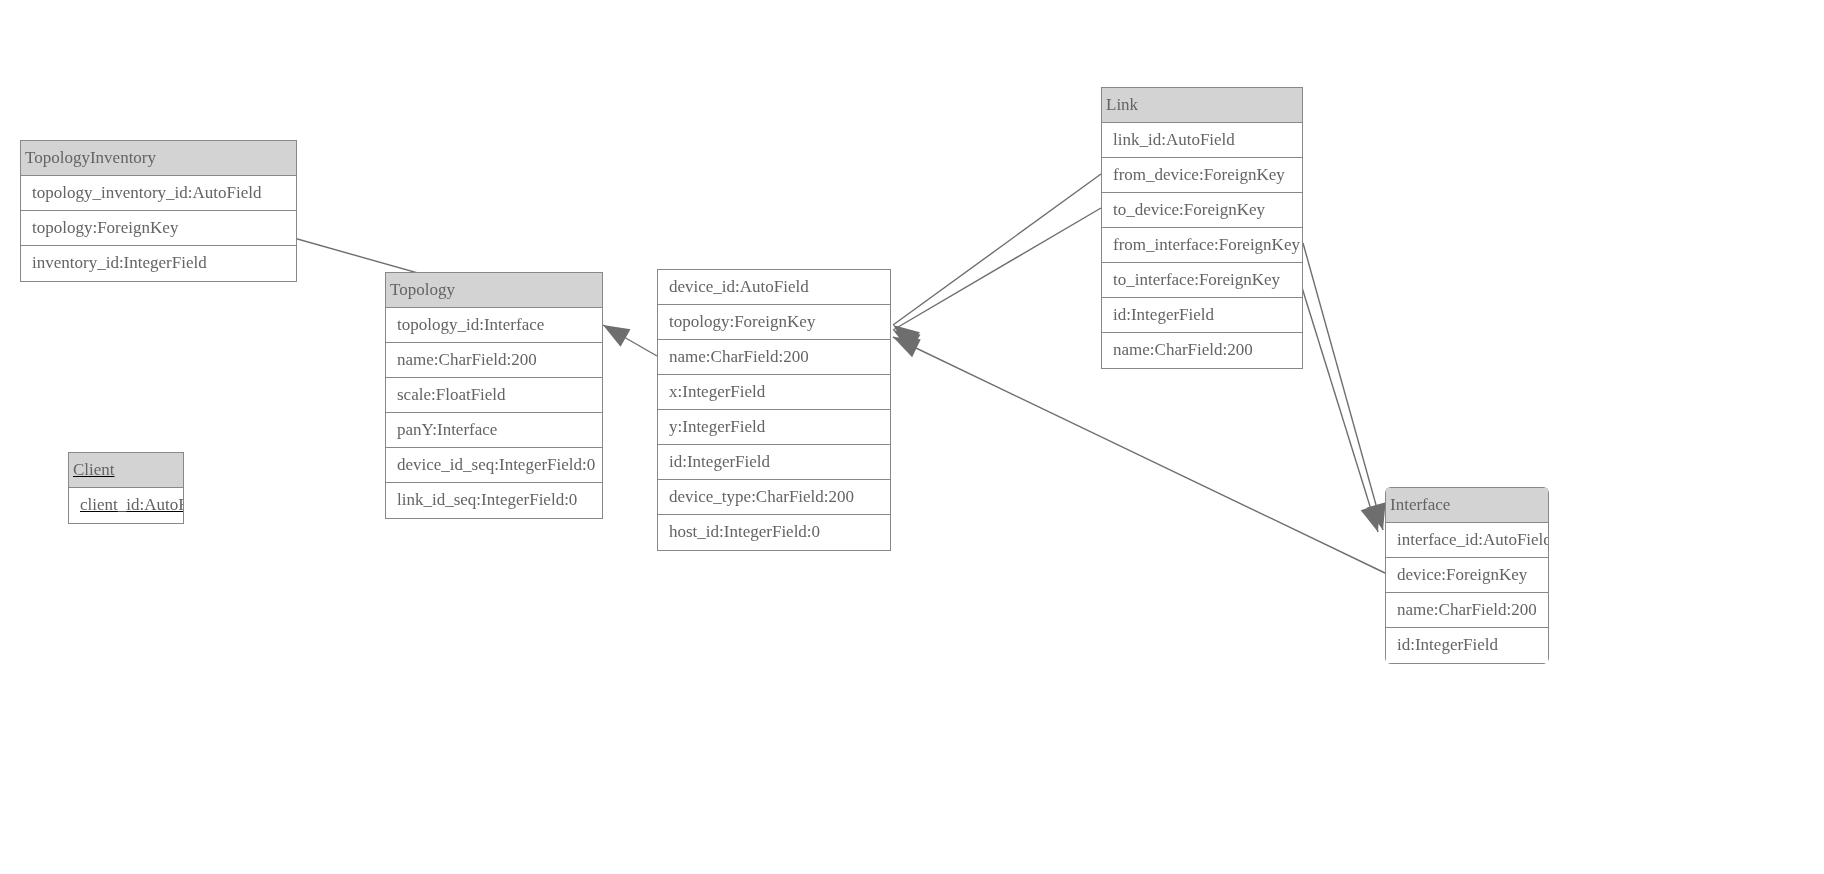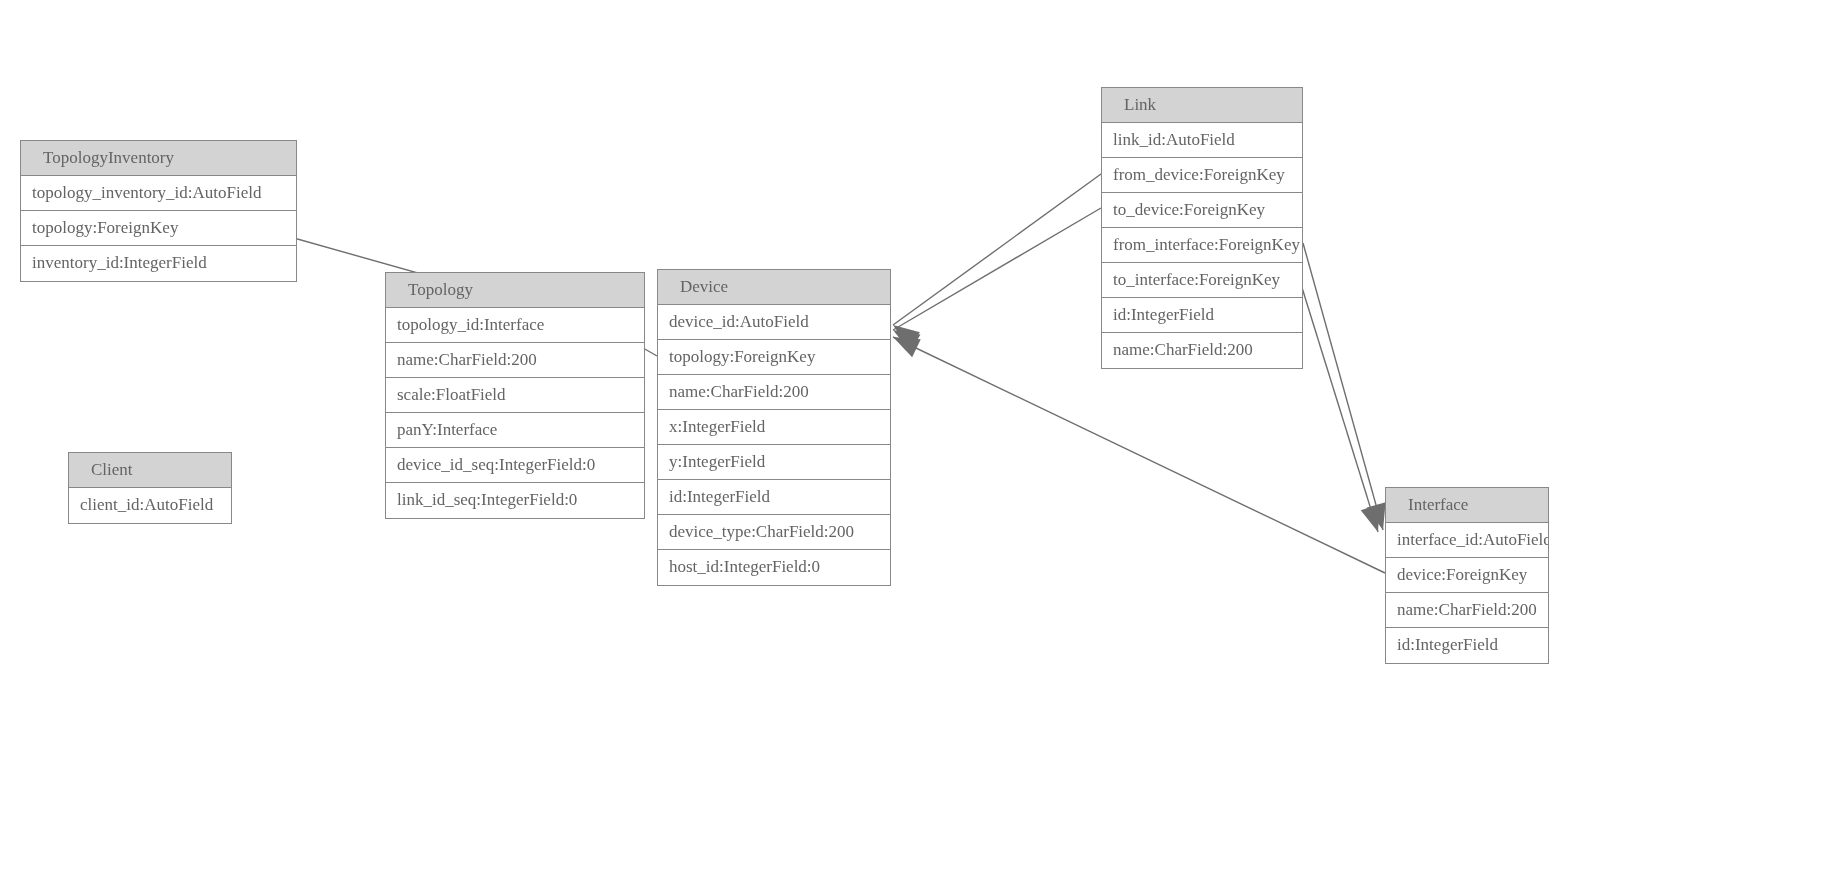"Link" .entity-header { padding: 0 0 0 22px -> 0 0 0 4px }
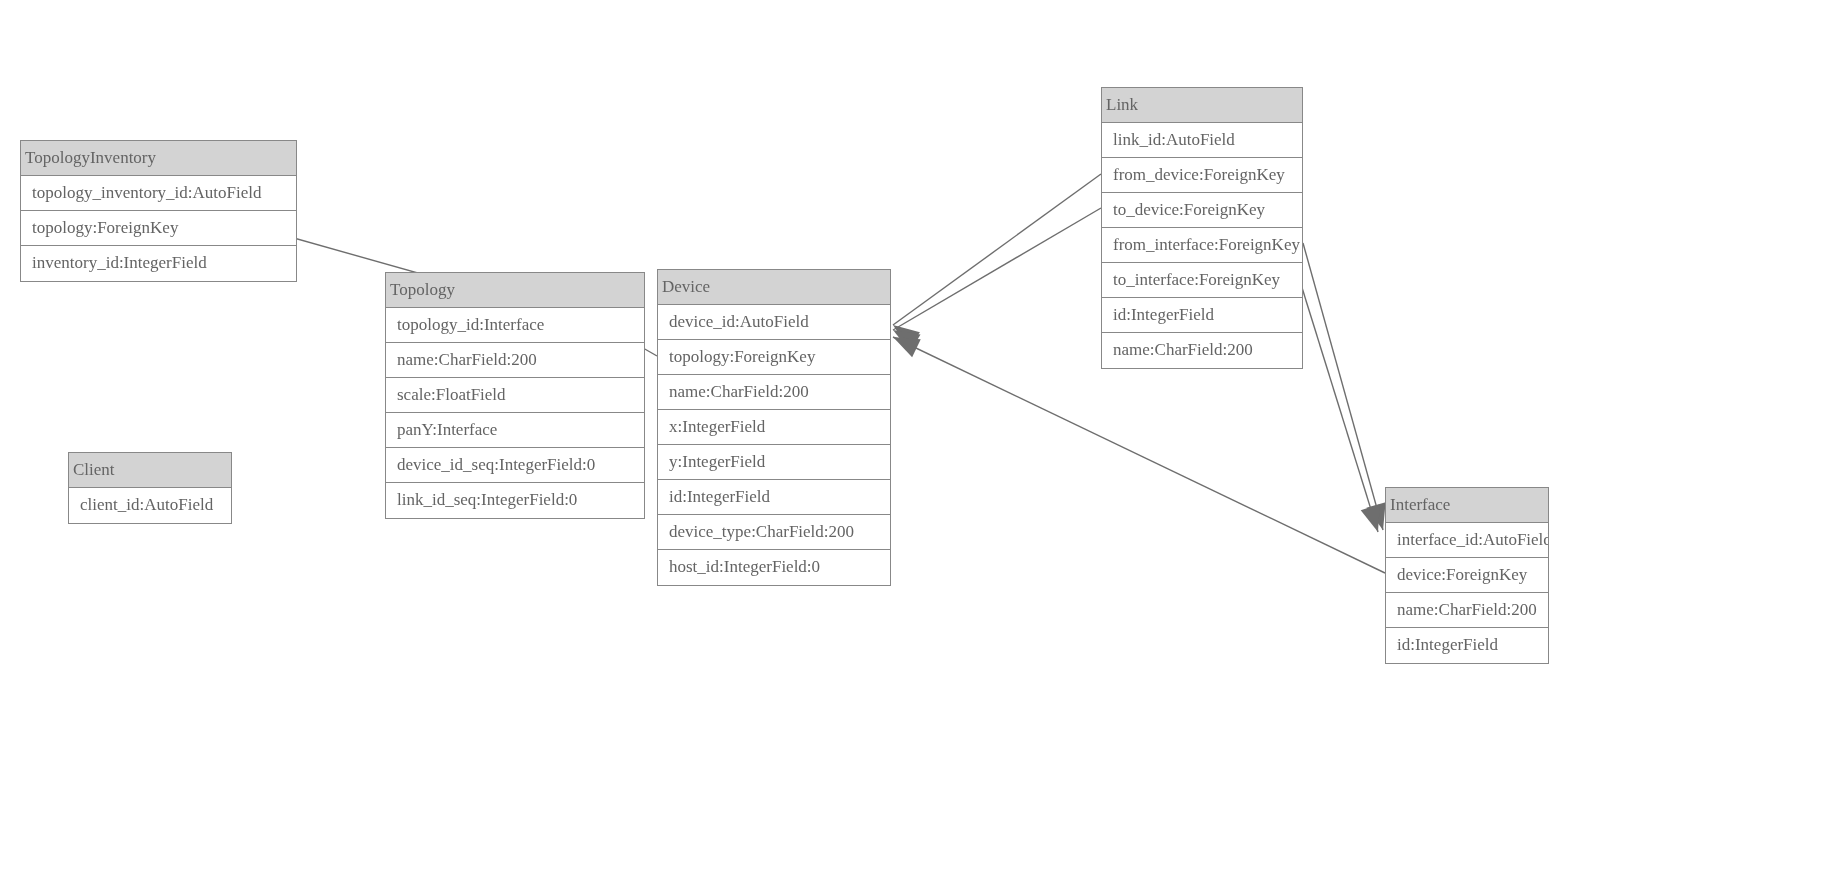"Topology" div.entity { width: 260px -> 218px }
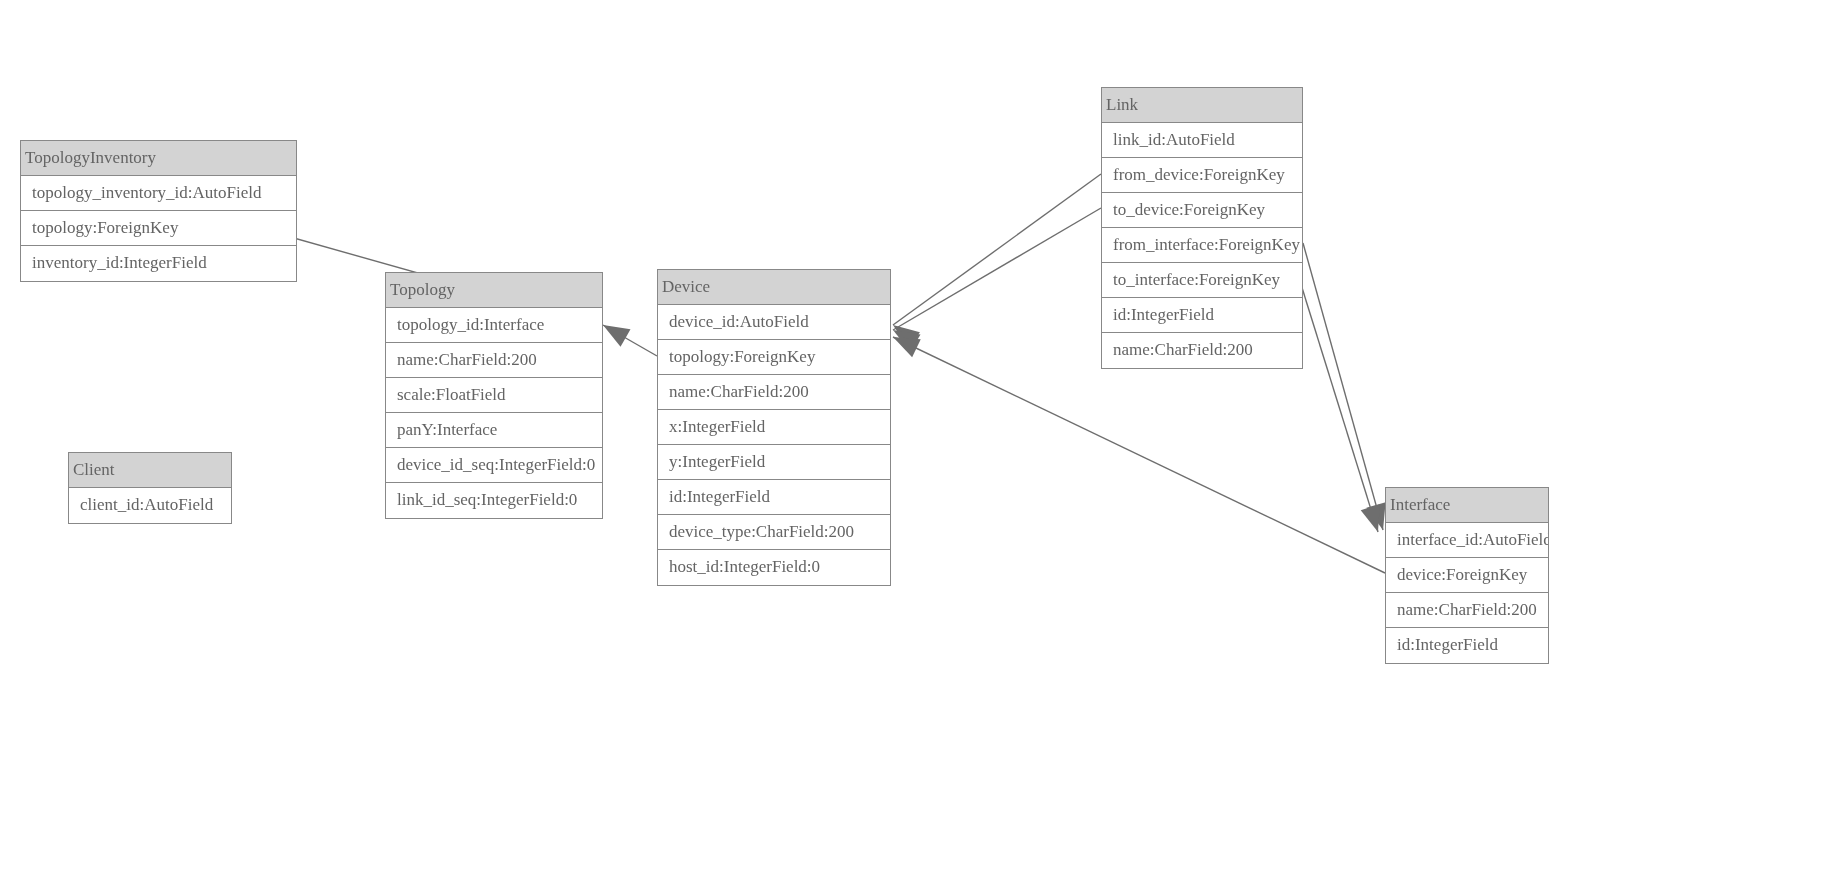"Device" div.entity-header { html: <div>Device</div> -> none }
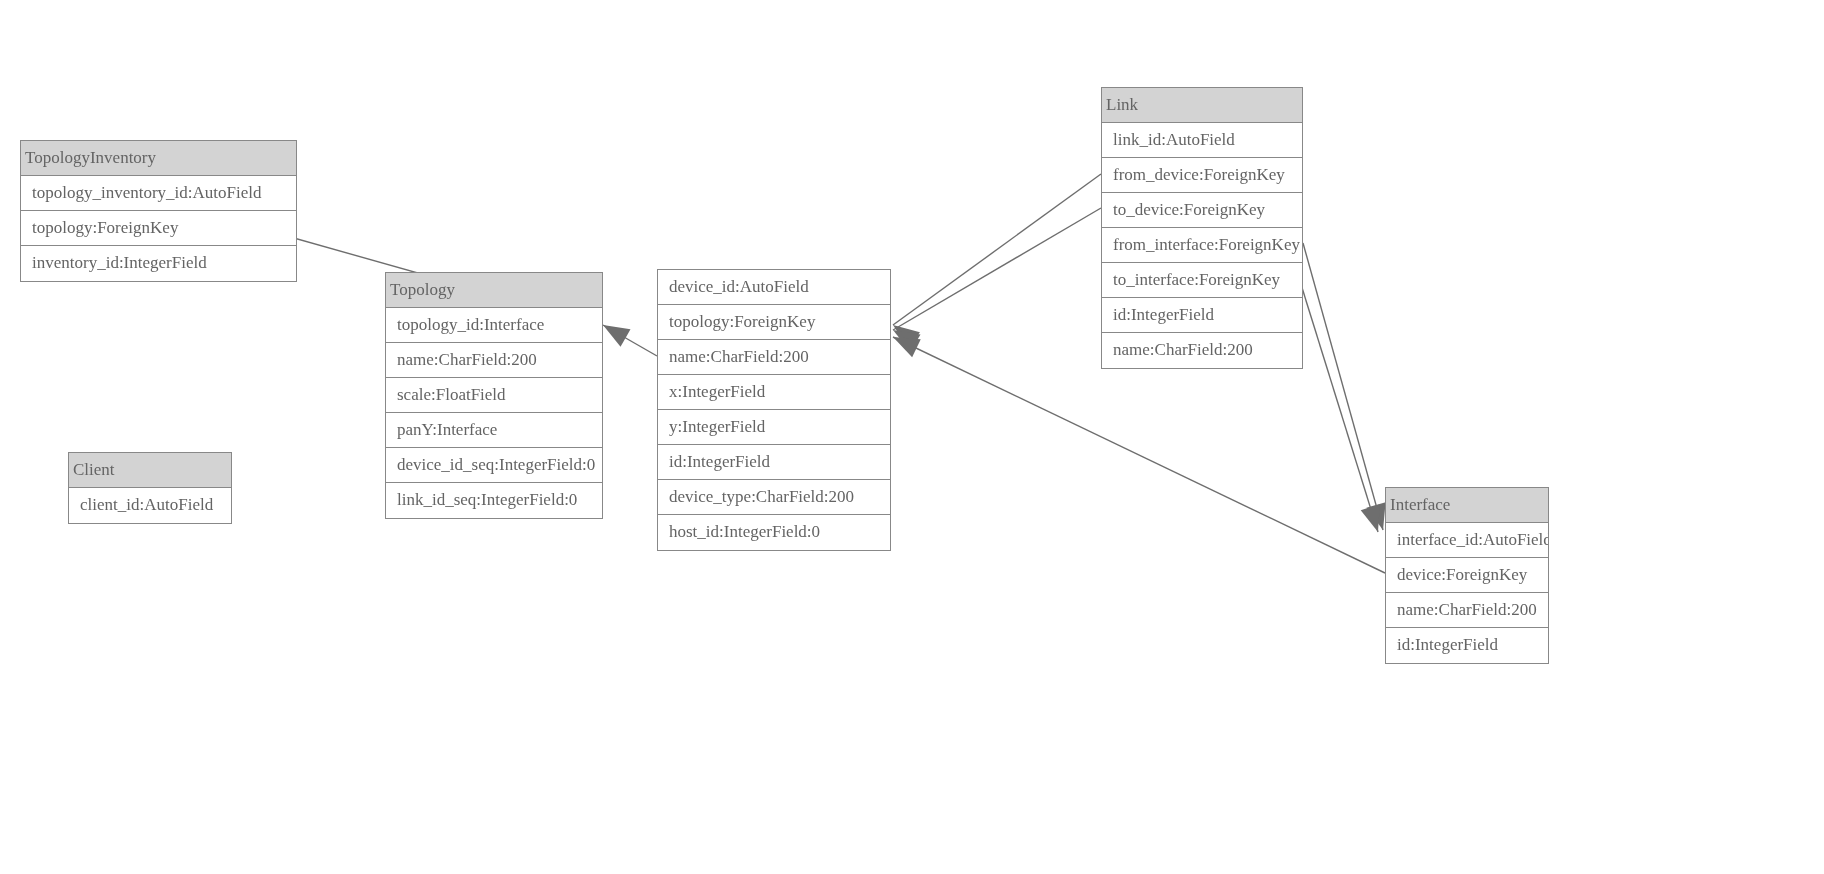"Client" div.entity { text-decoration: none -> underline; width: 164px -> 116px }
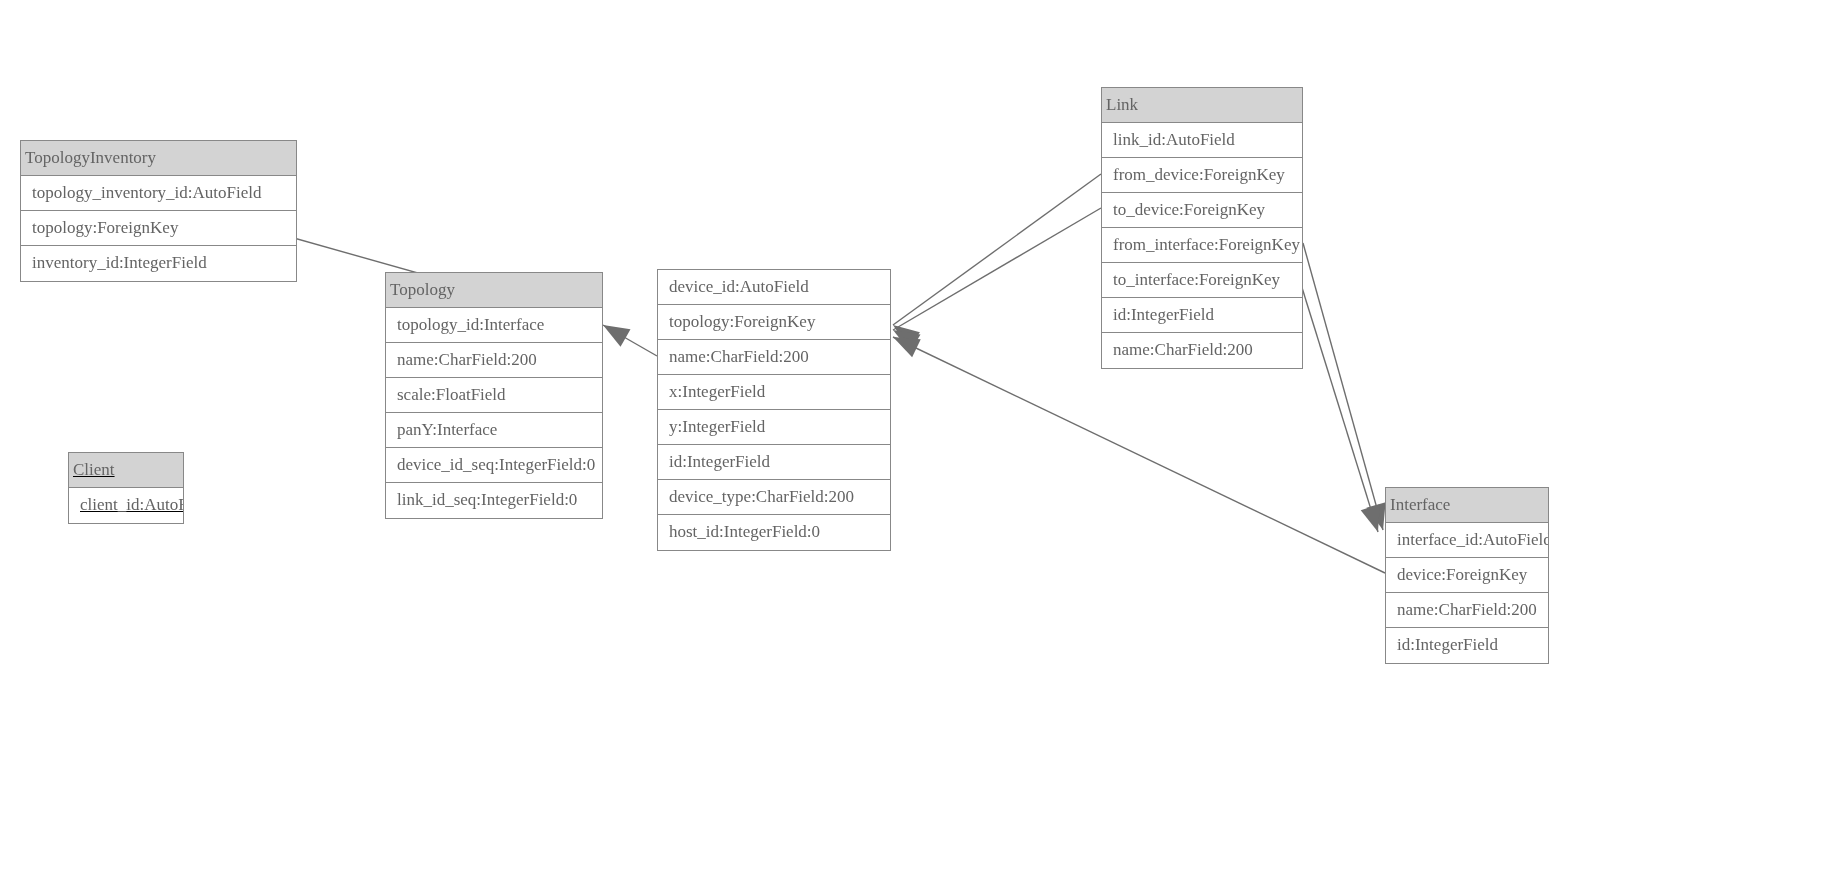"Interface" div.entity { border-radius: none -> 6px }
